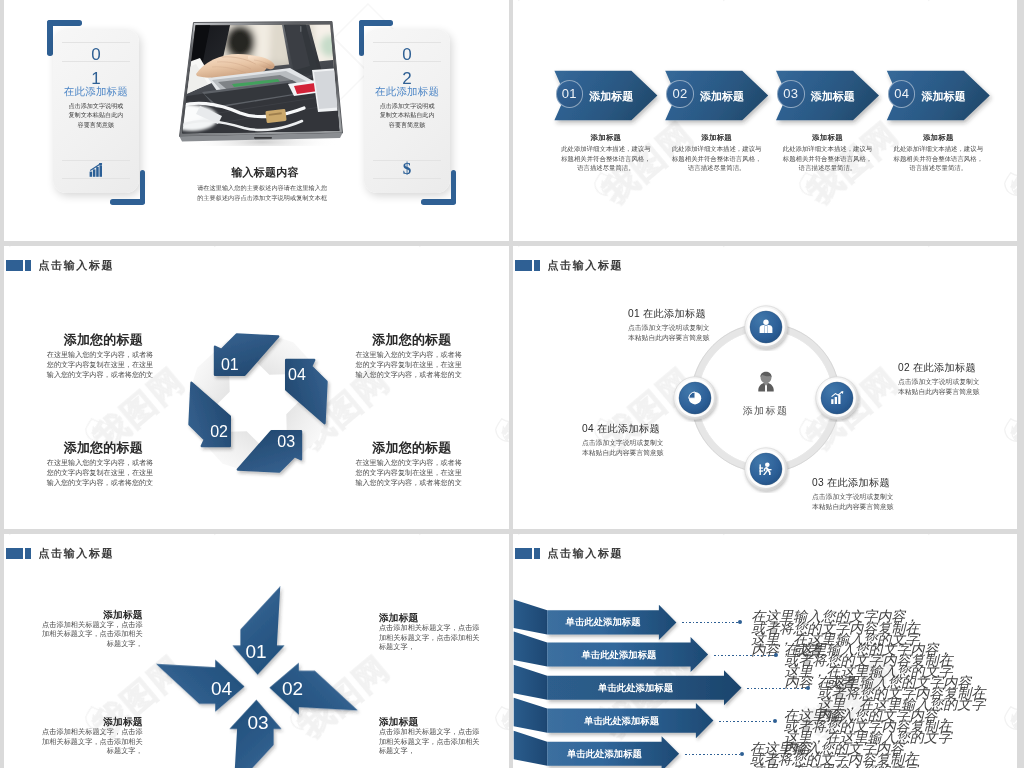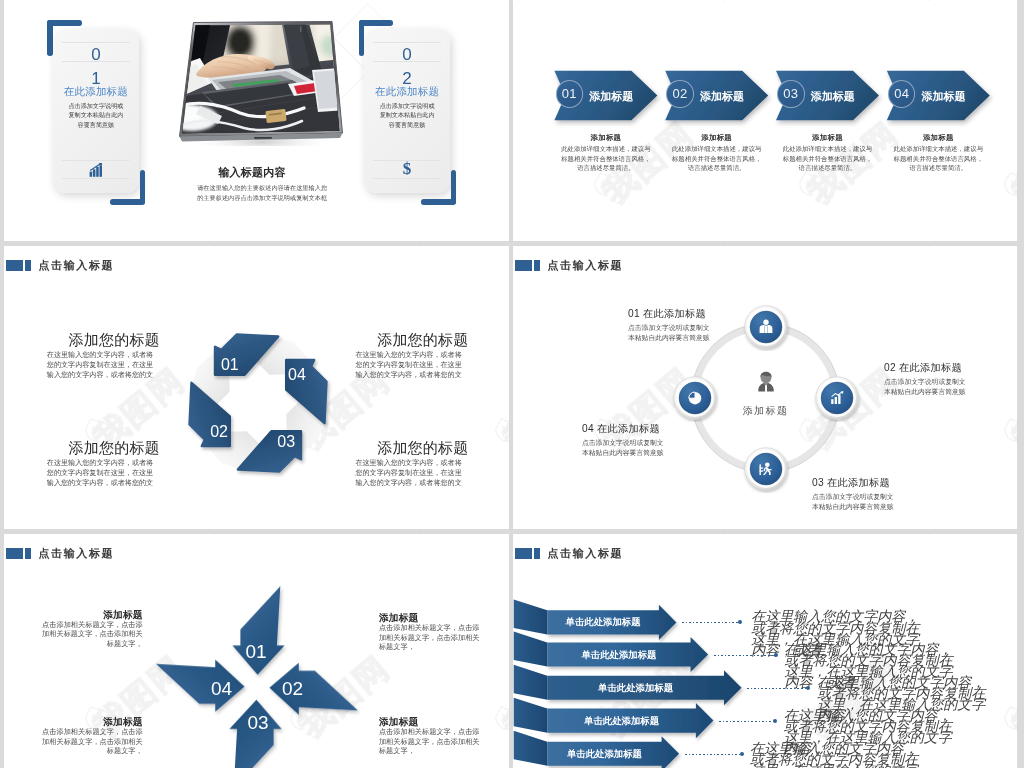"输入标题内容" div.s1-cap-t { left: 184px -> 197px }
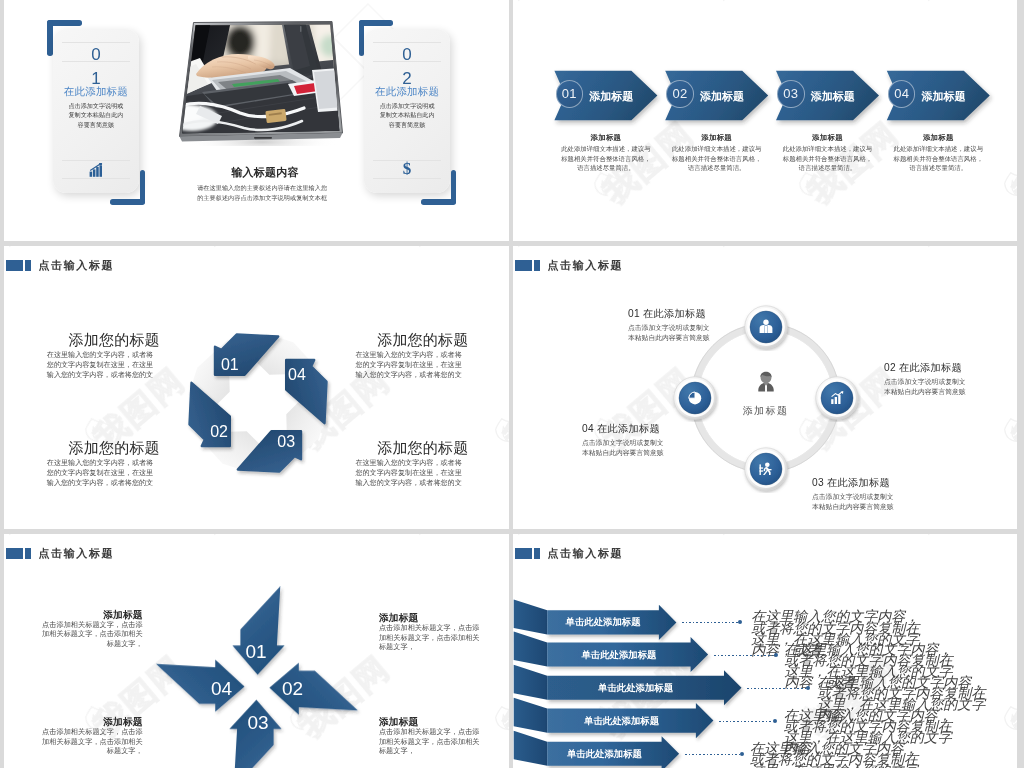"添加您的标题" .s3-txt .h { font-size: 15px -> 13px; font-weight: normal -> bold; text-align: right -> center }
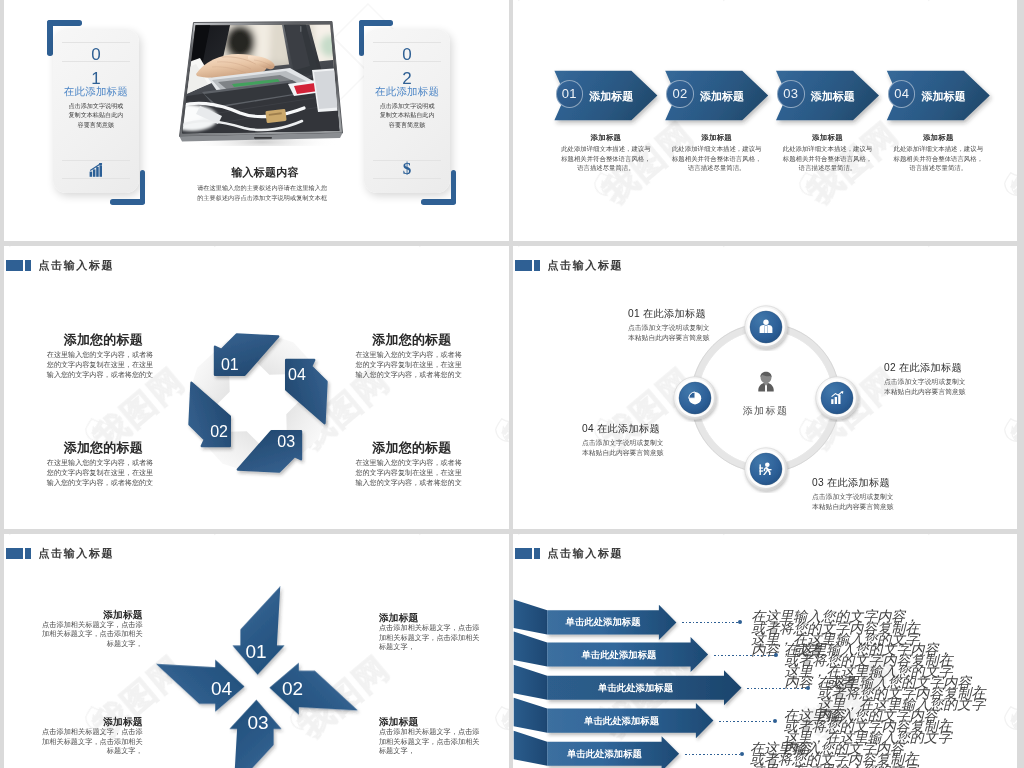"02 在此添加标题" div.s4-txt { left: 371px -> 385px }
